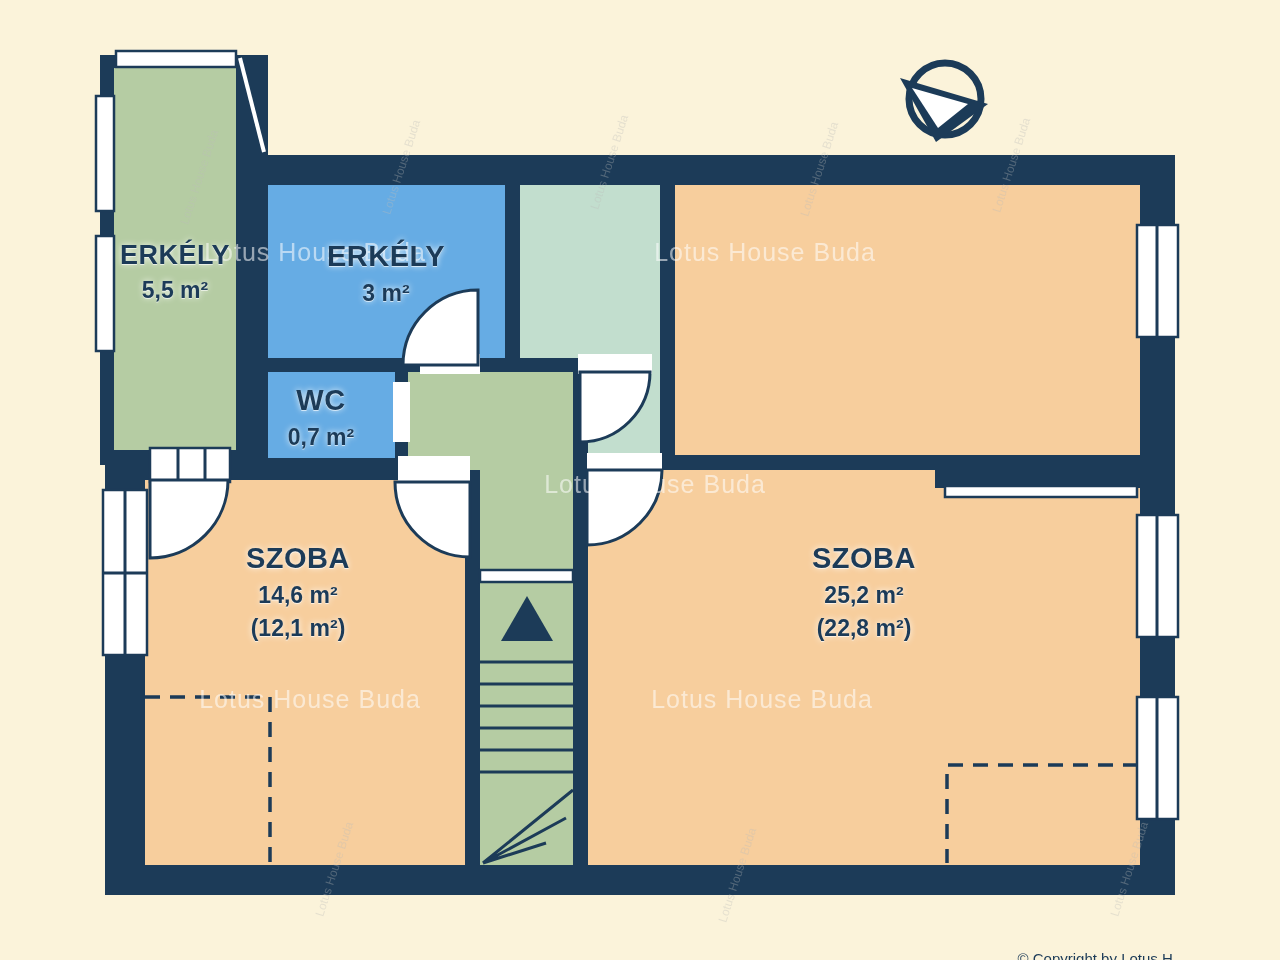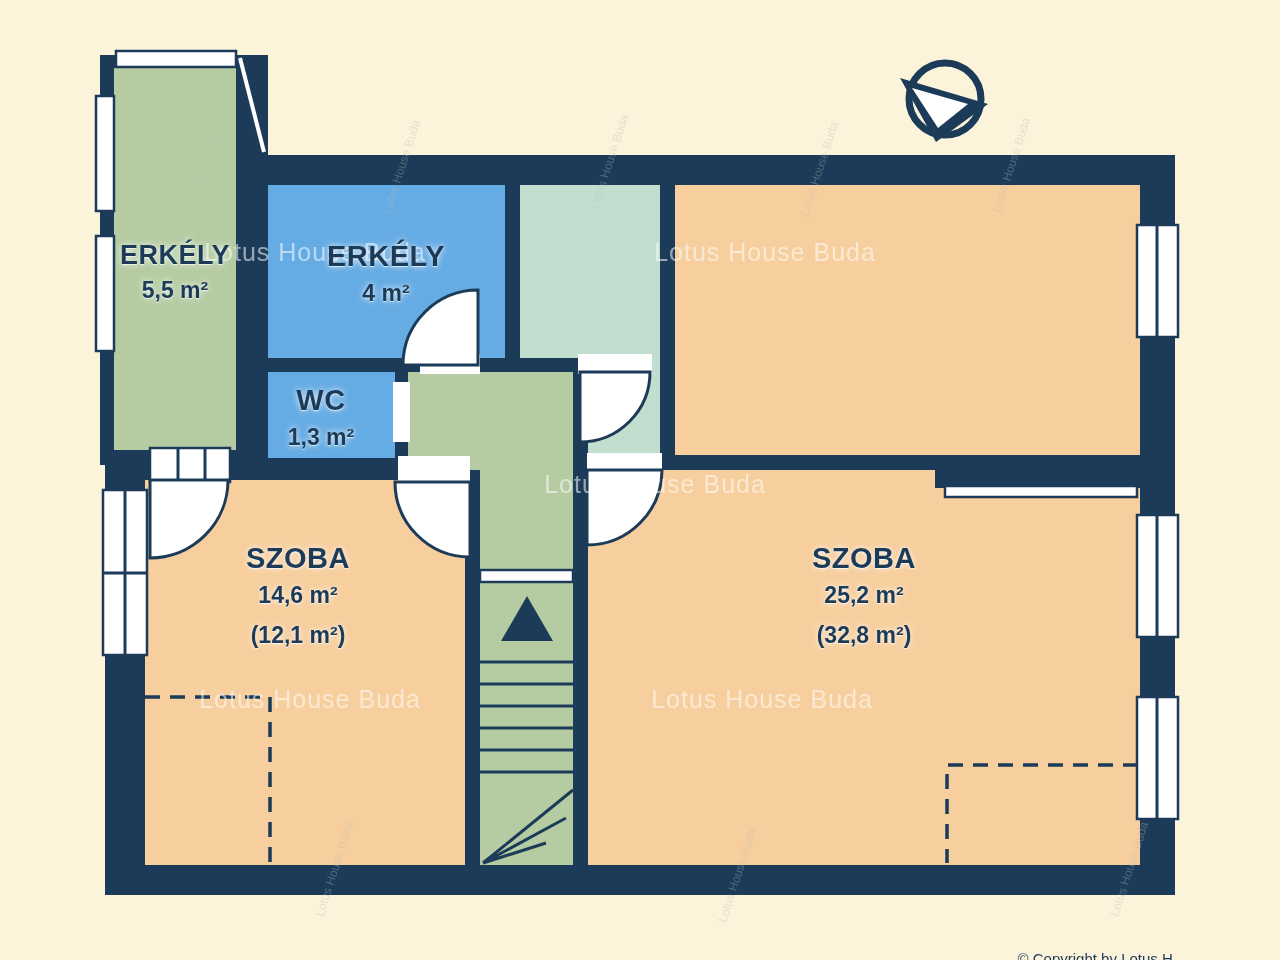"4 m²" div.room-area { text: 4 -> 3 }
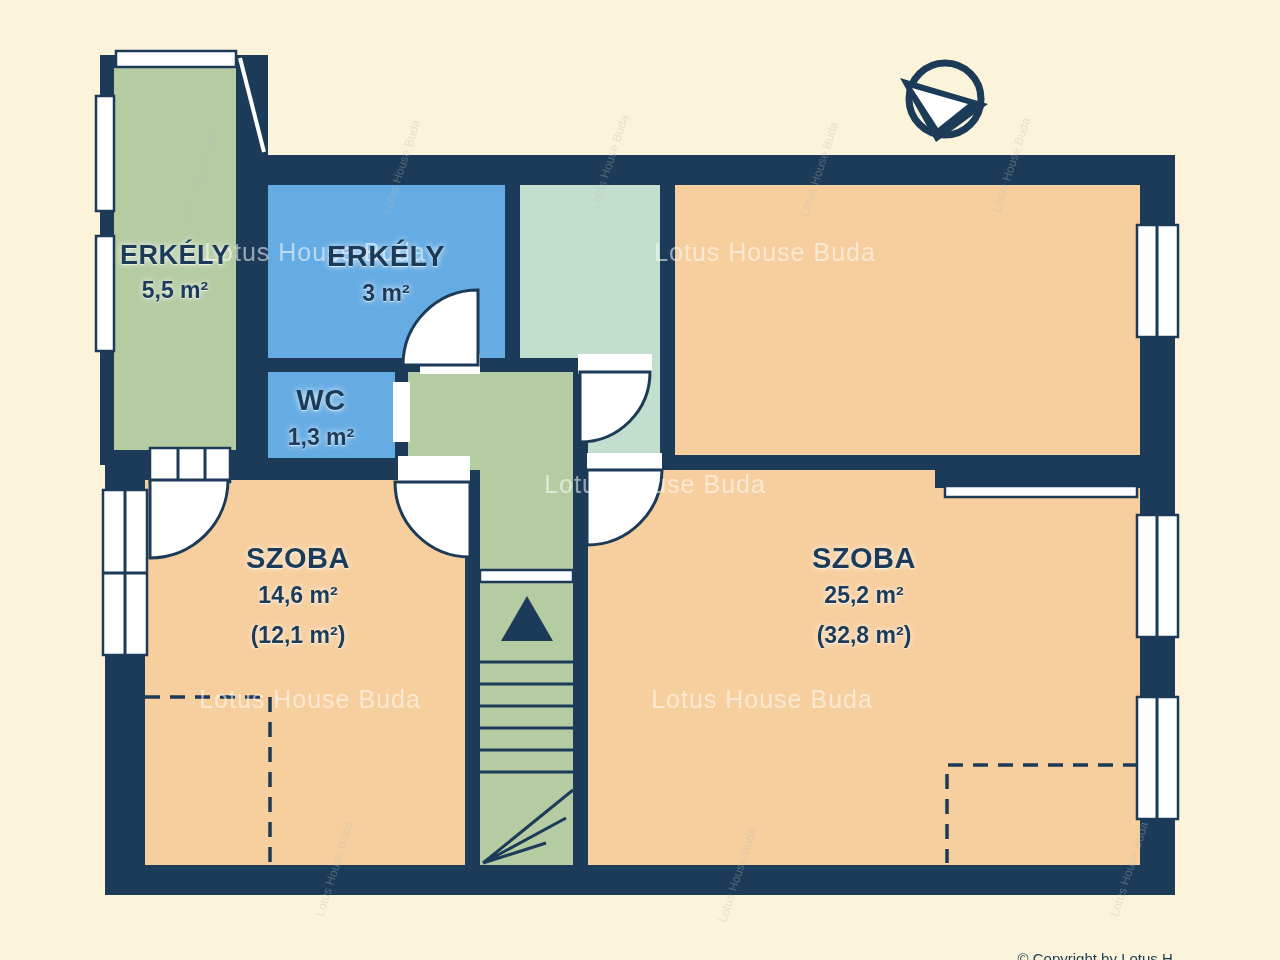"1,3 m²" div.room-area { text: 1,3 -> 0,7 }
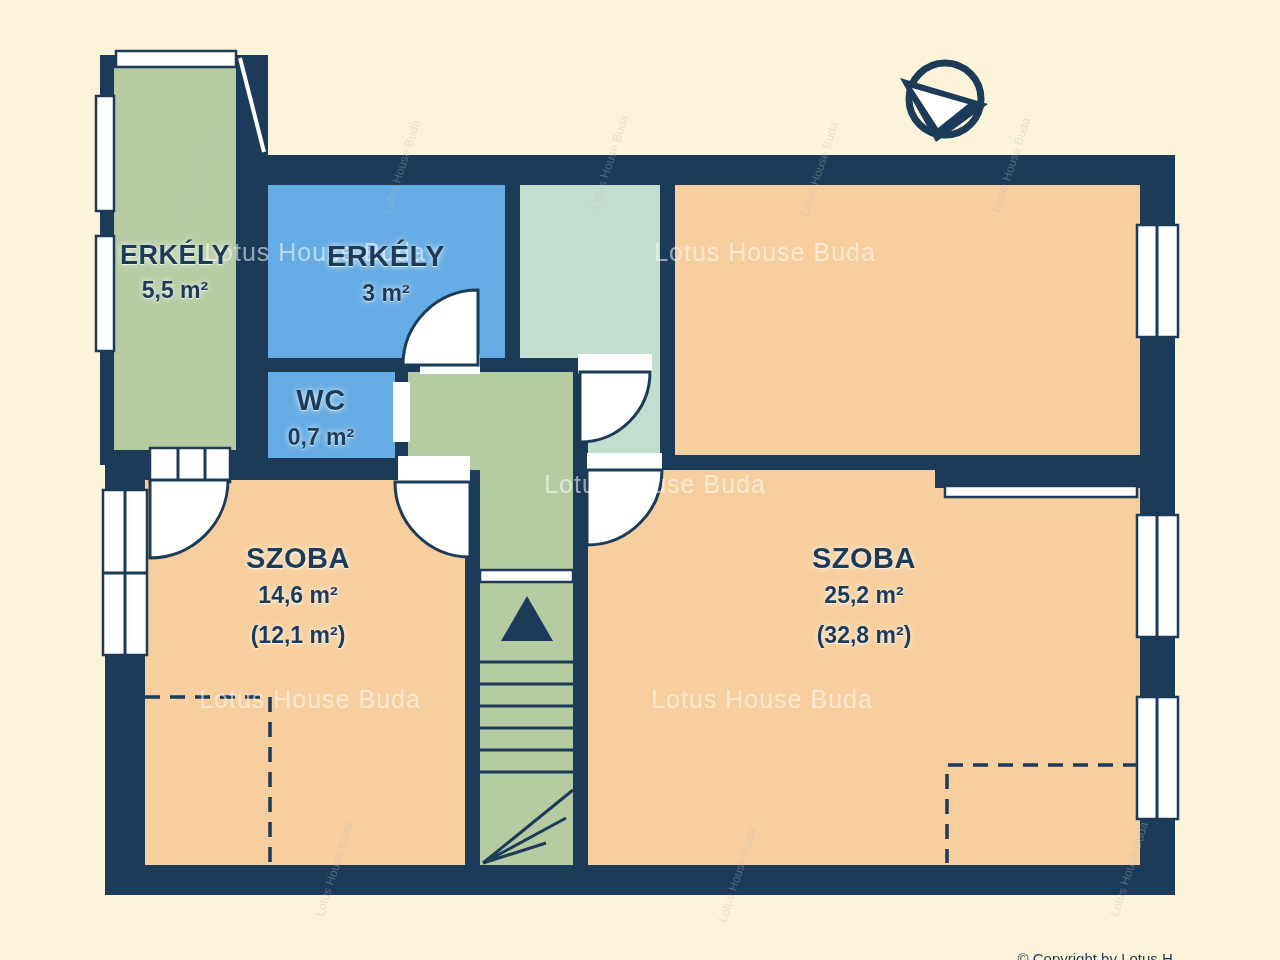"(12,1 m²)" .room-area.net { margin-top: 12px -> 5px }
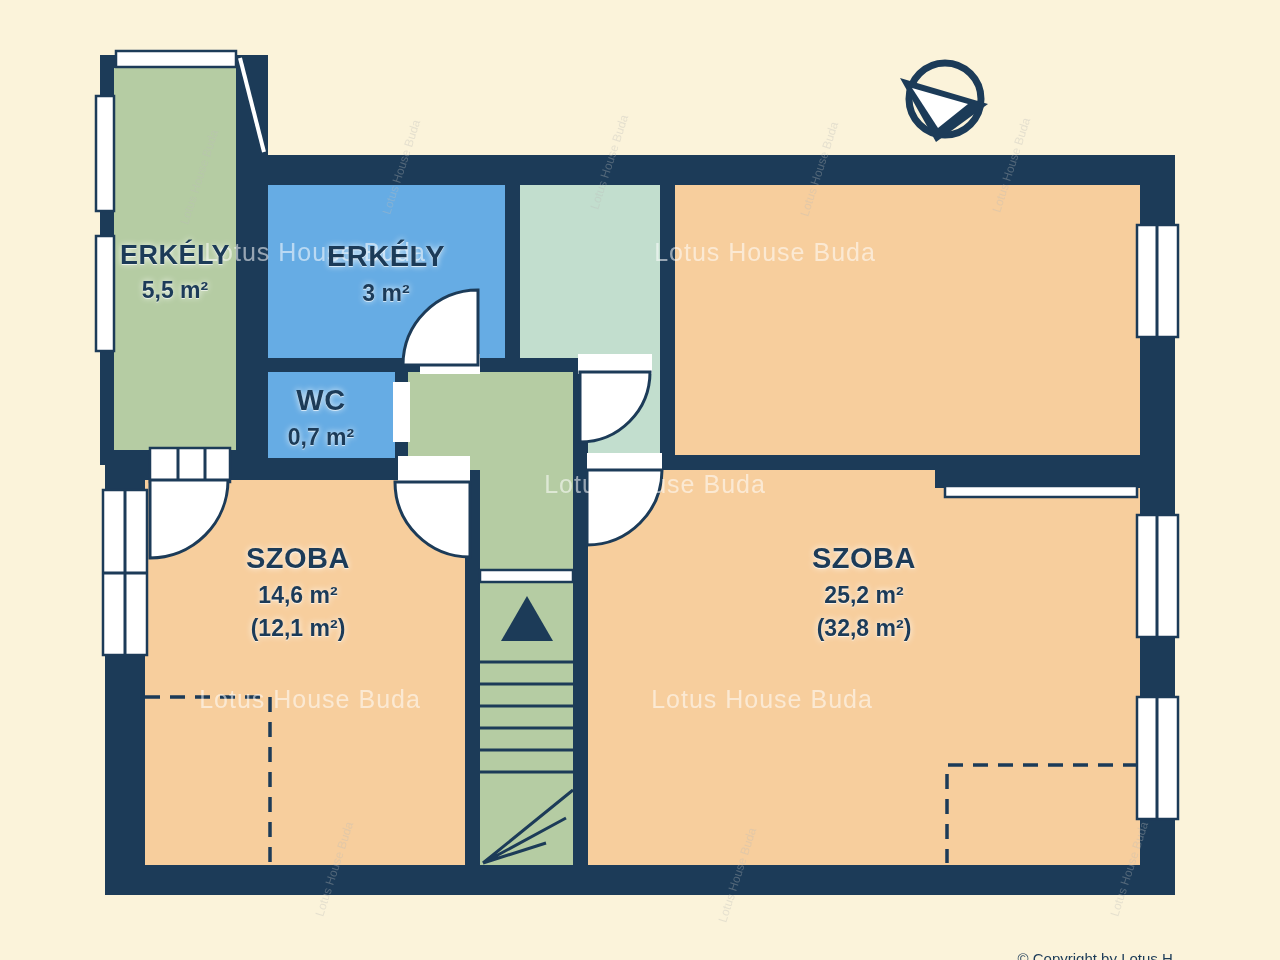"(32,8 m²)" div.room-area { text: 32,8 -> 22,8 }
